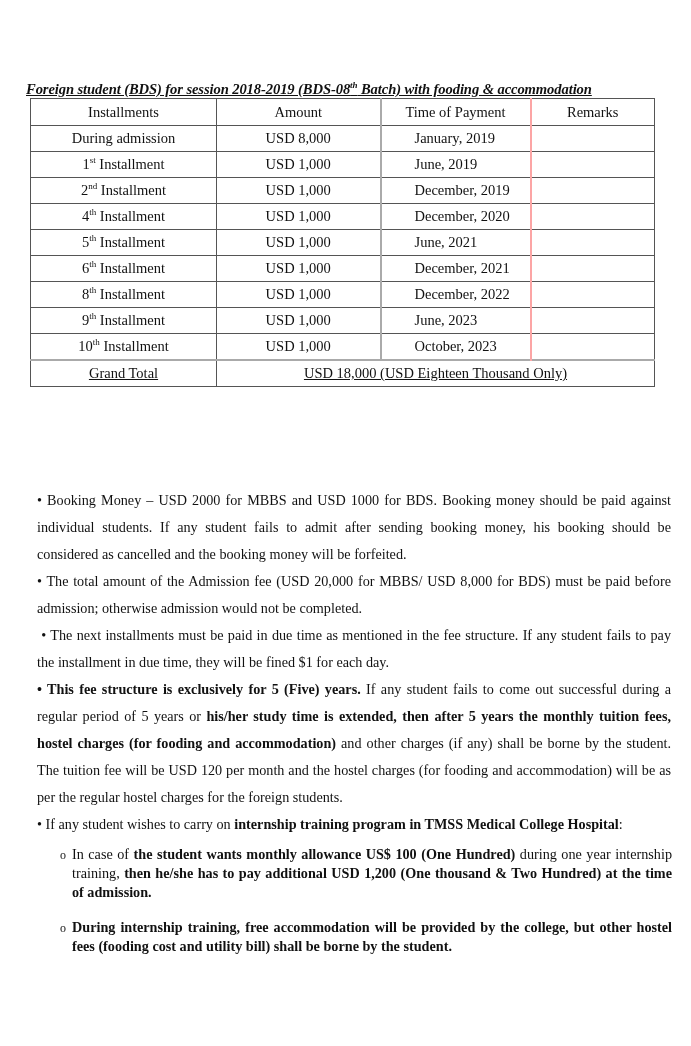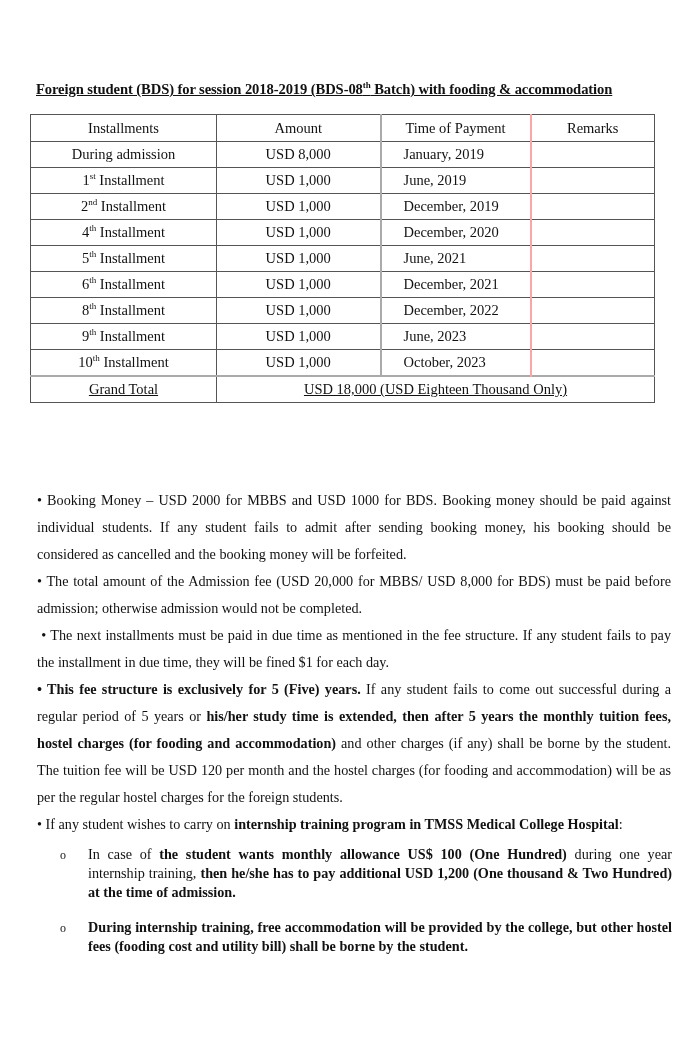"Foreign student (BDS) for session" .title { font-style: none -> italic; left: 36px -> 26px }
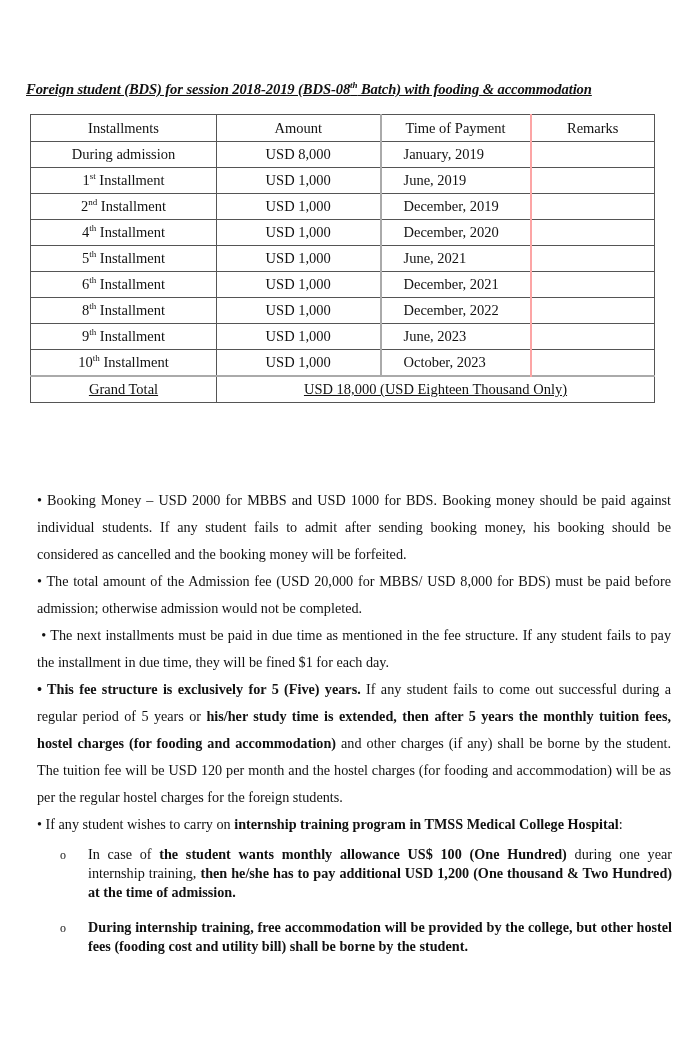"Installments" table.fees { top: 114px -> 98px }
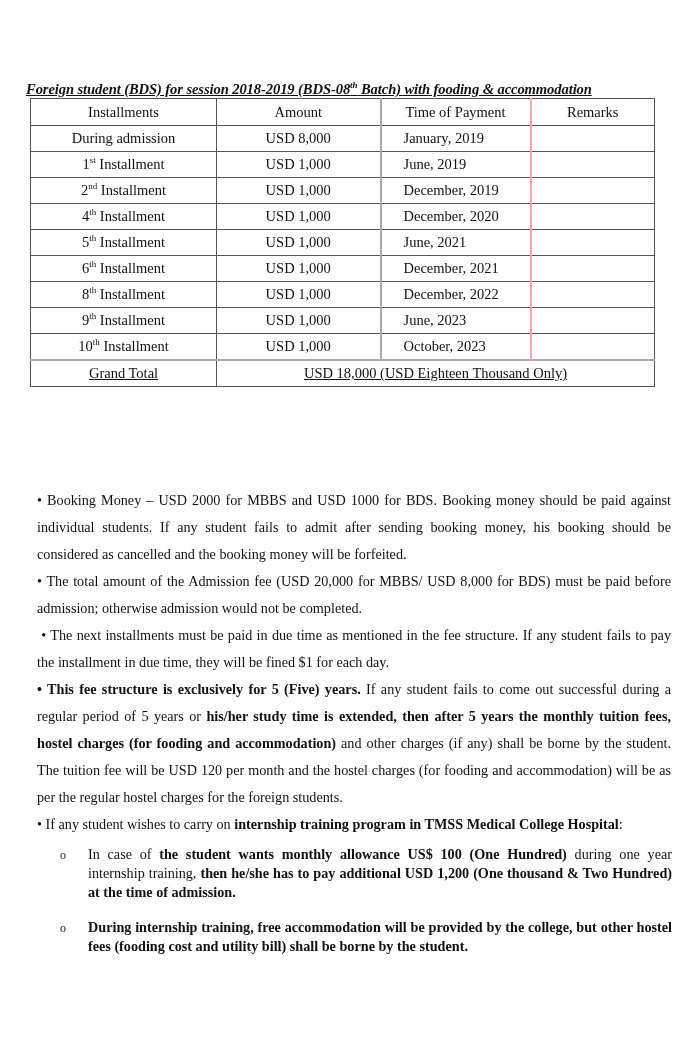"January, 2019" table.fees td.date { padding-left: 22px -> 33px }
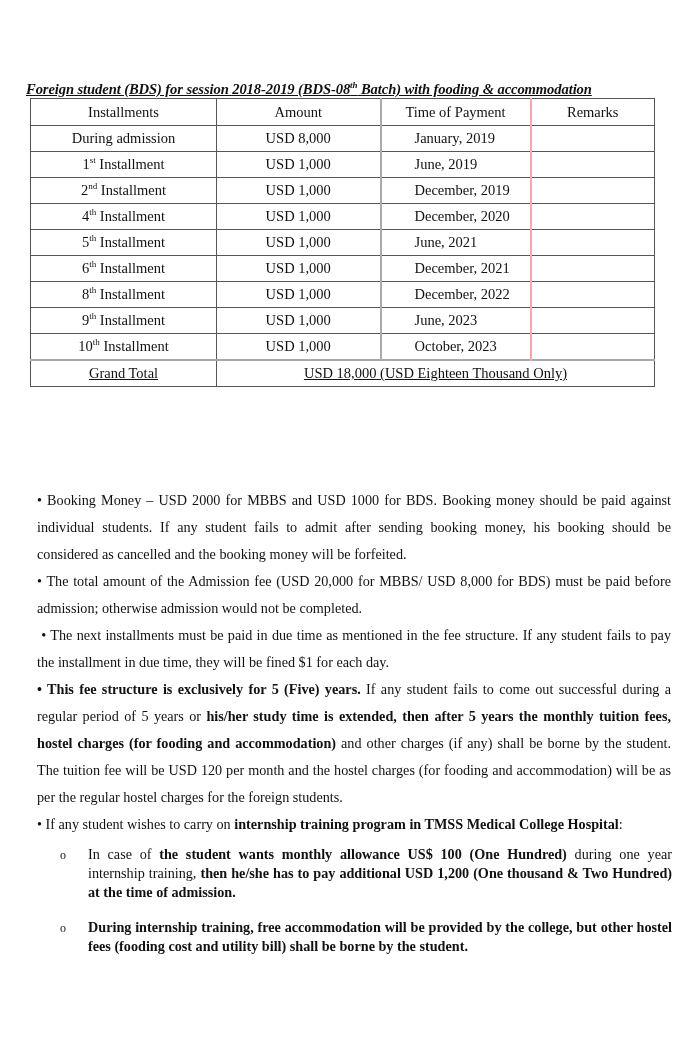"In case of the student" .sub .txt { margin-left: 28px -> 12px }
